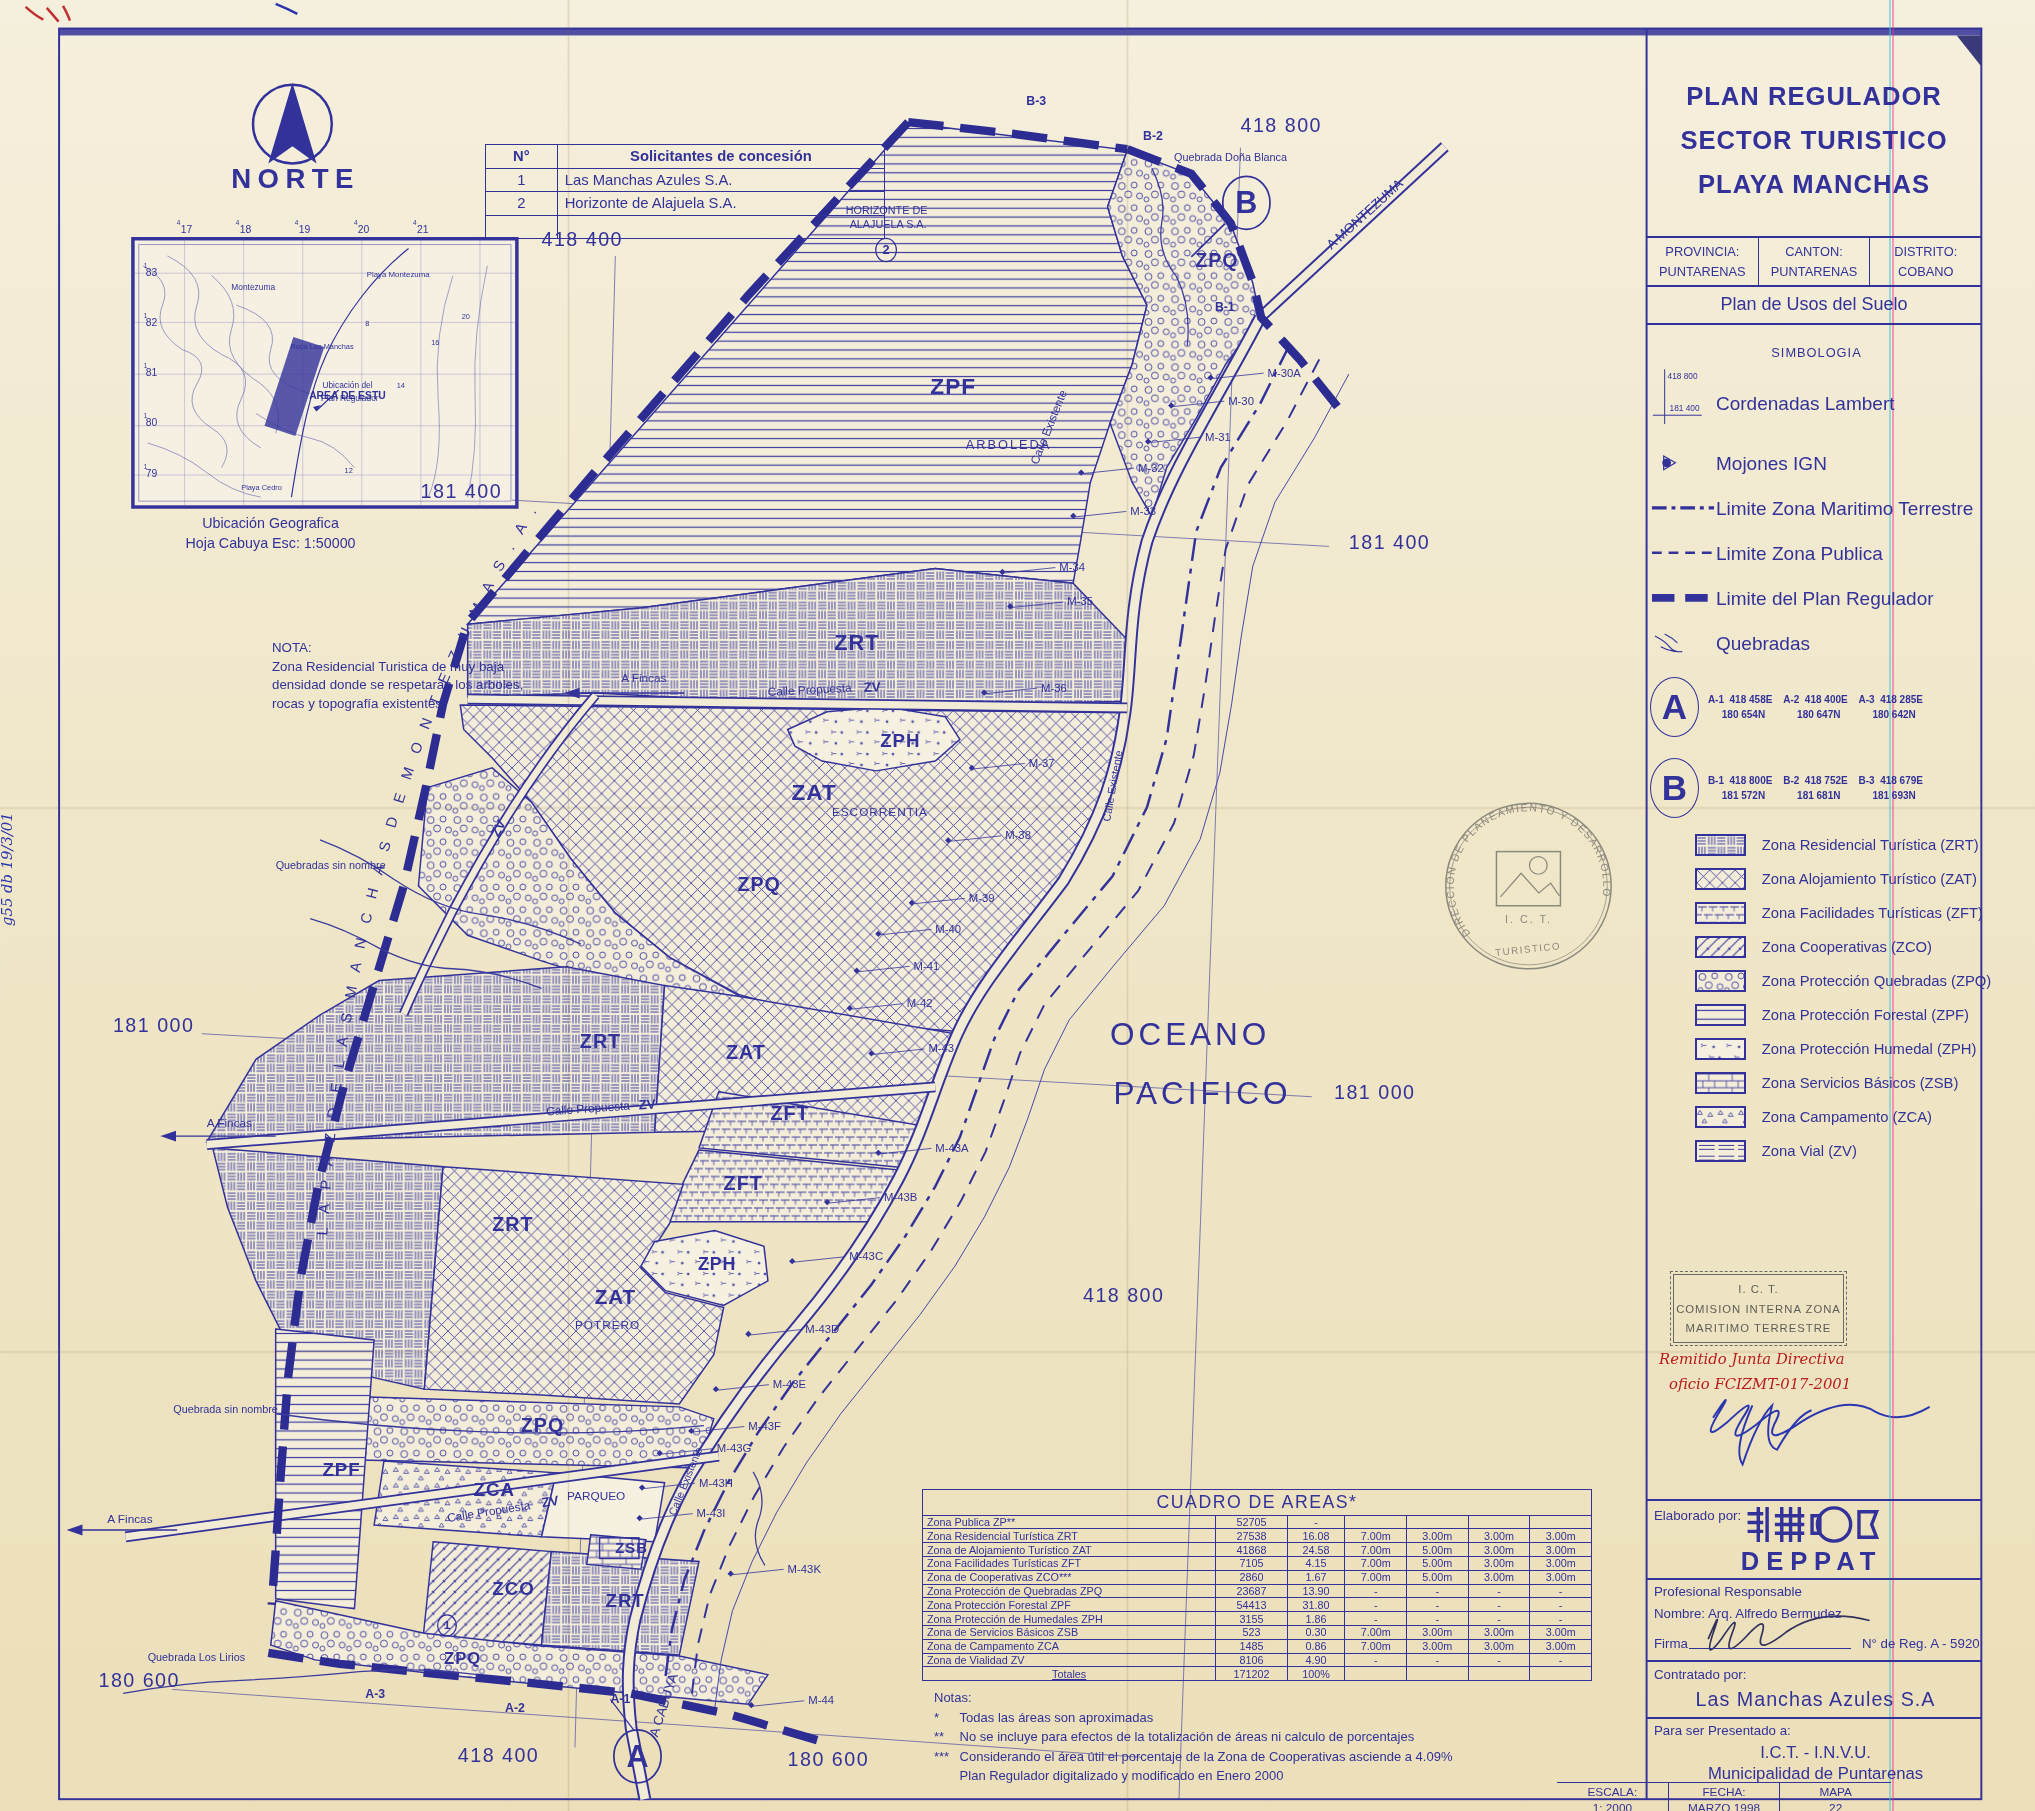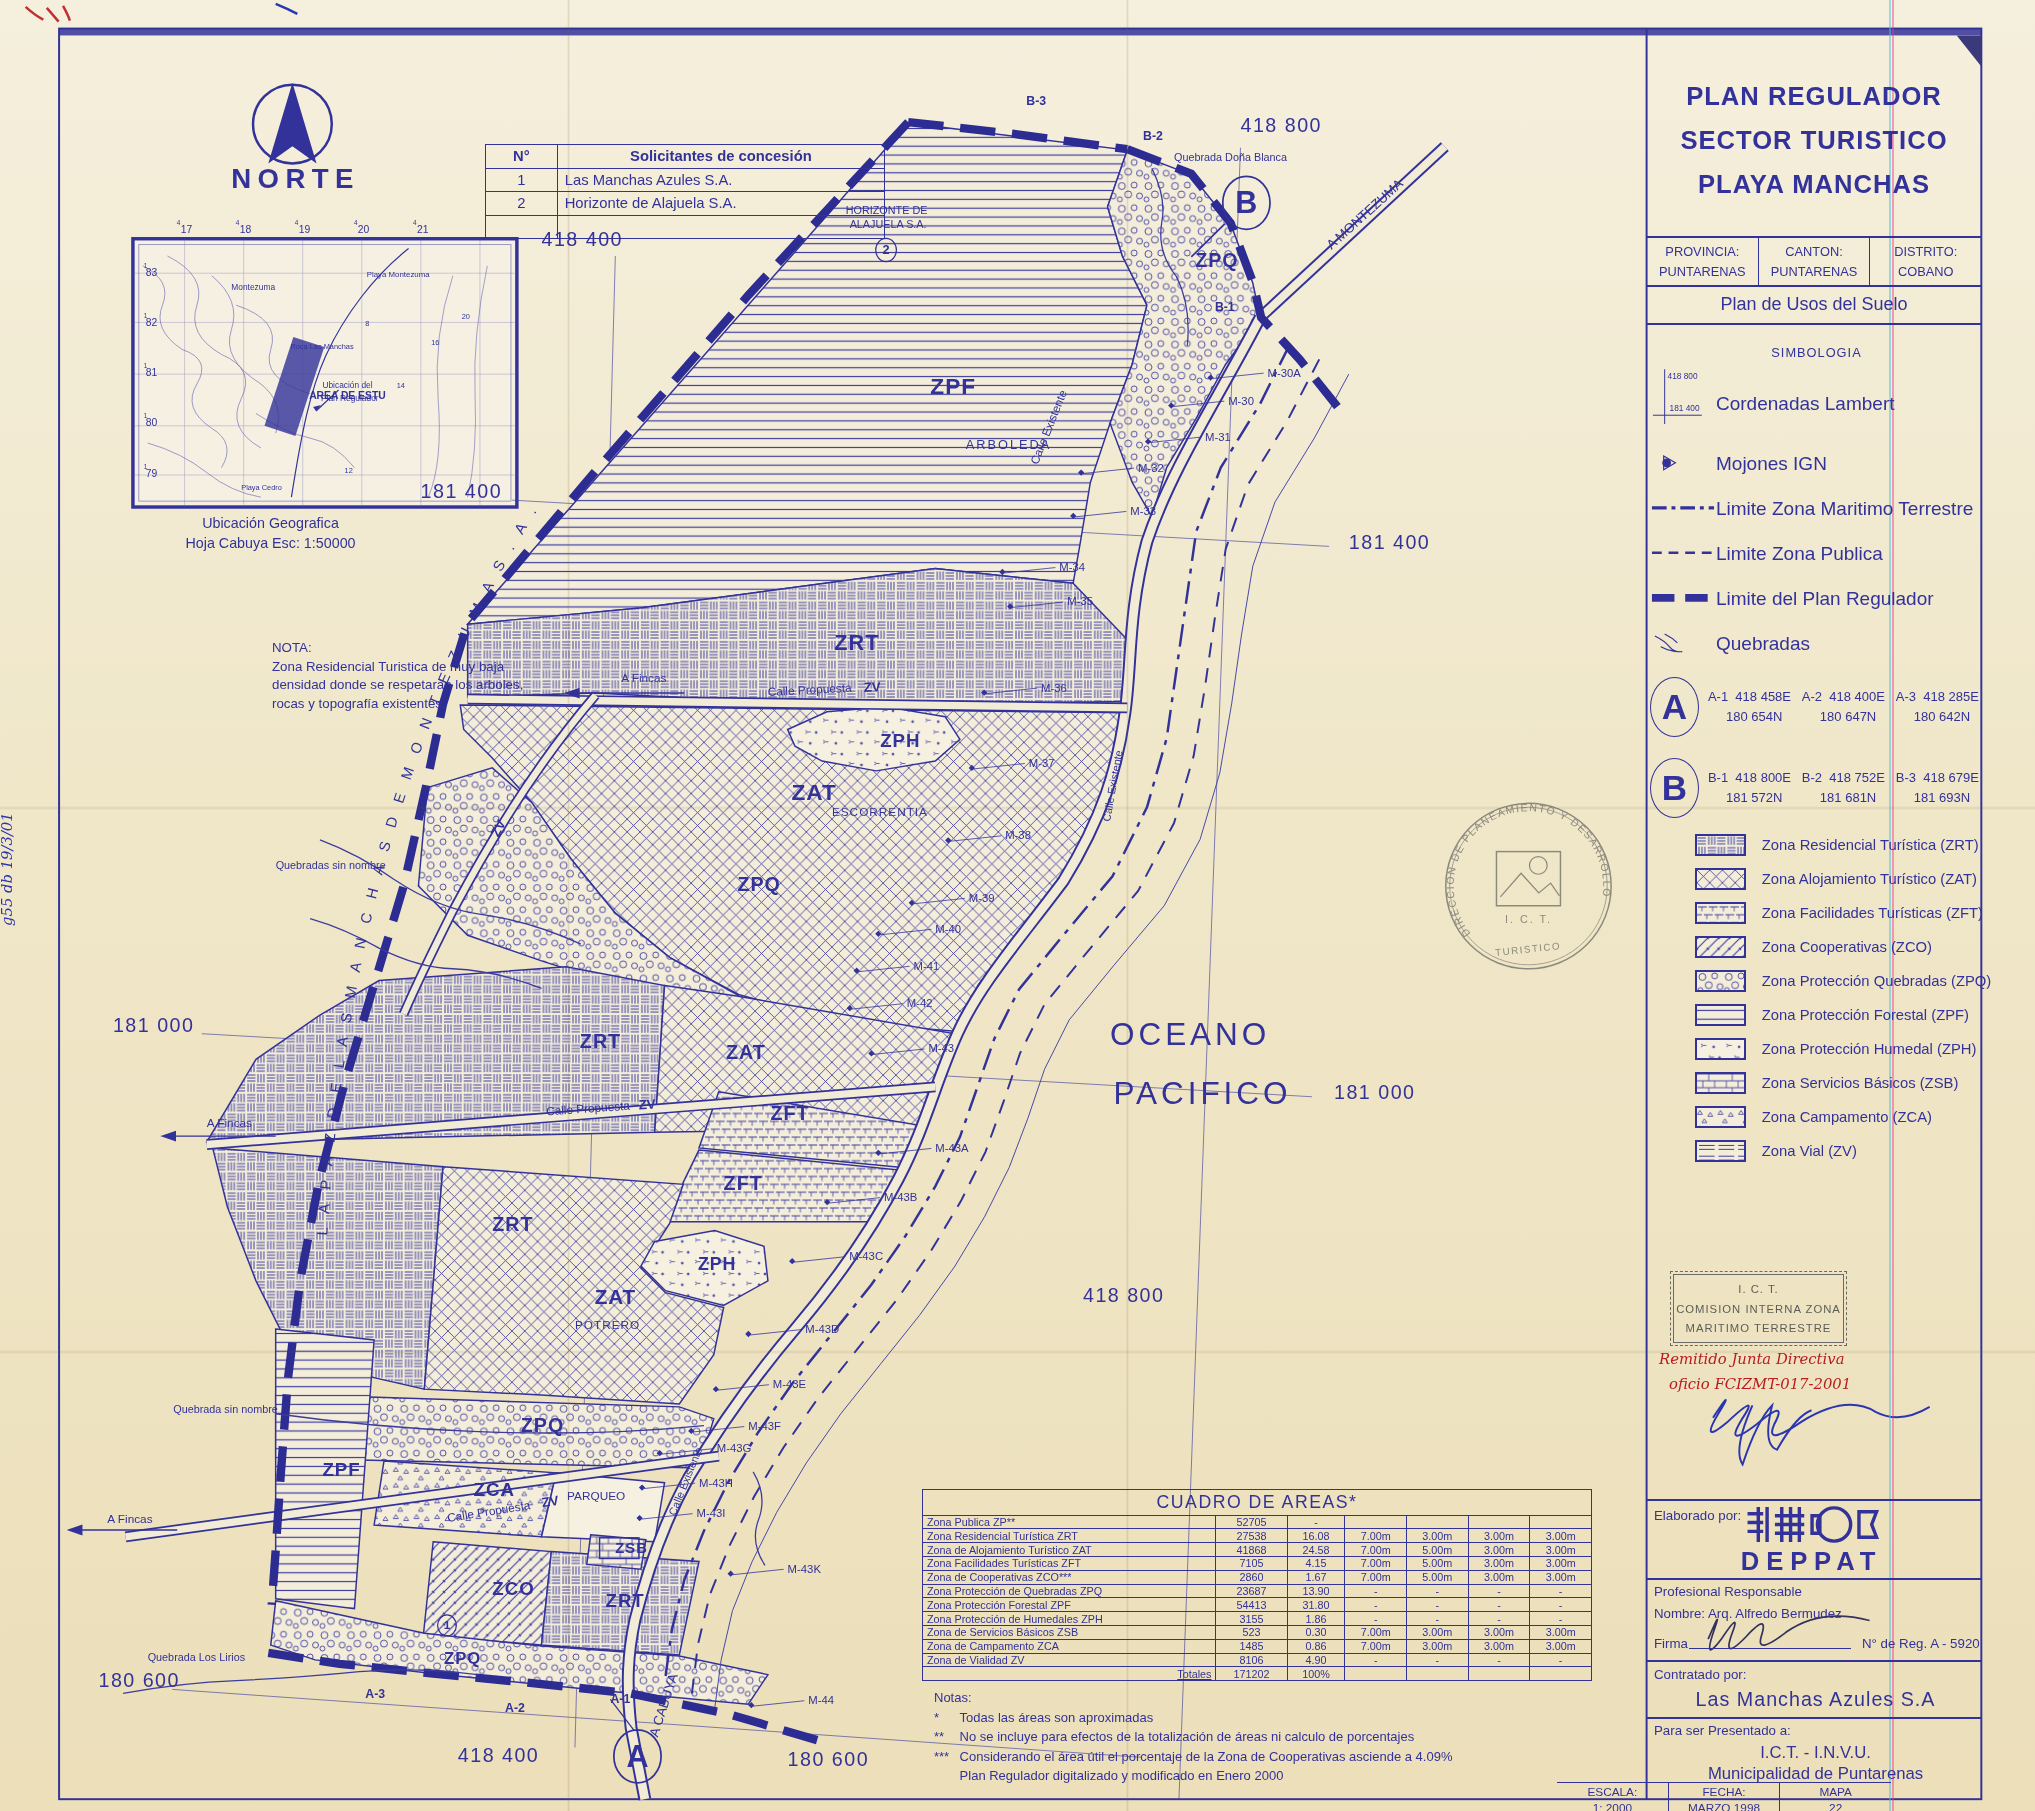"A-1 418 458E" .pt-entry { font-size: 13px -> 10px; font-weight: normal -> bold }
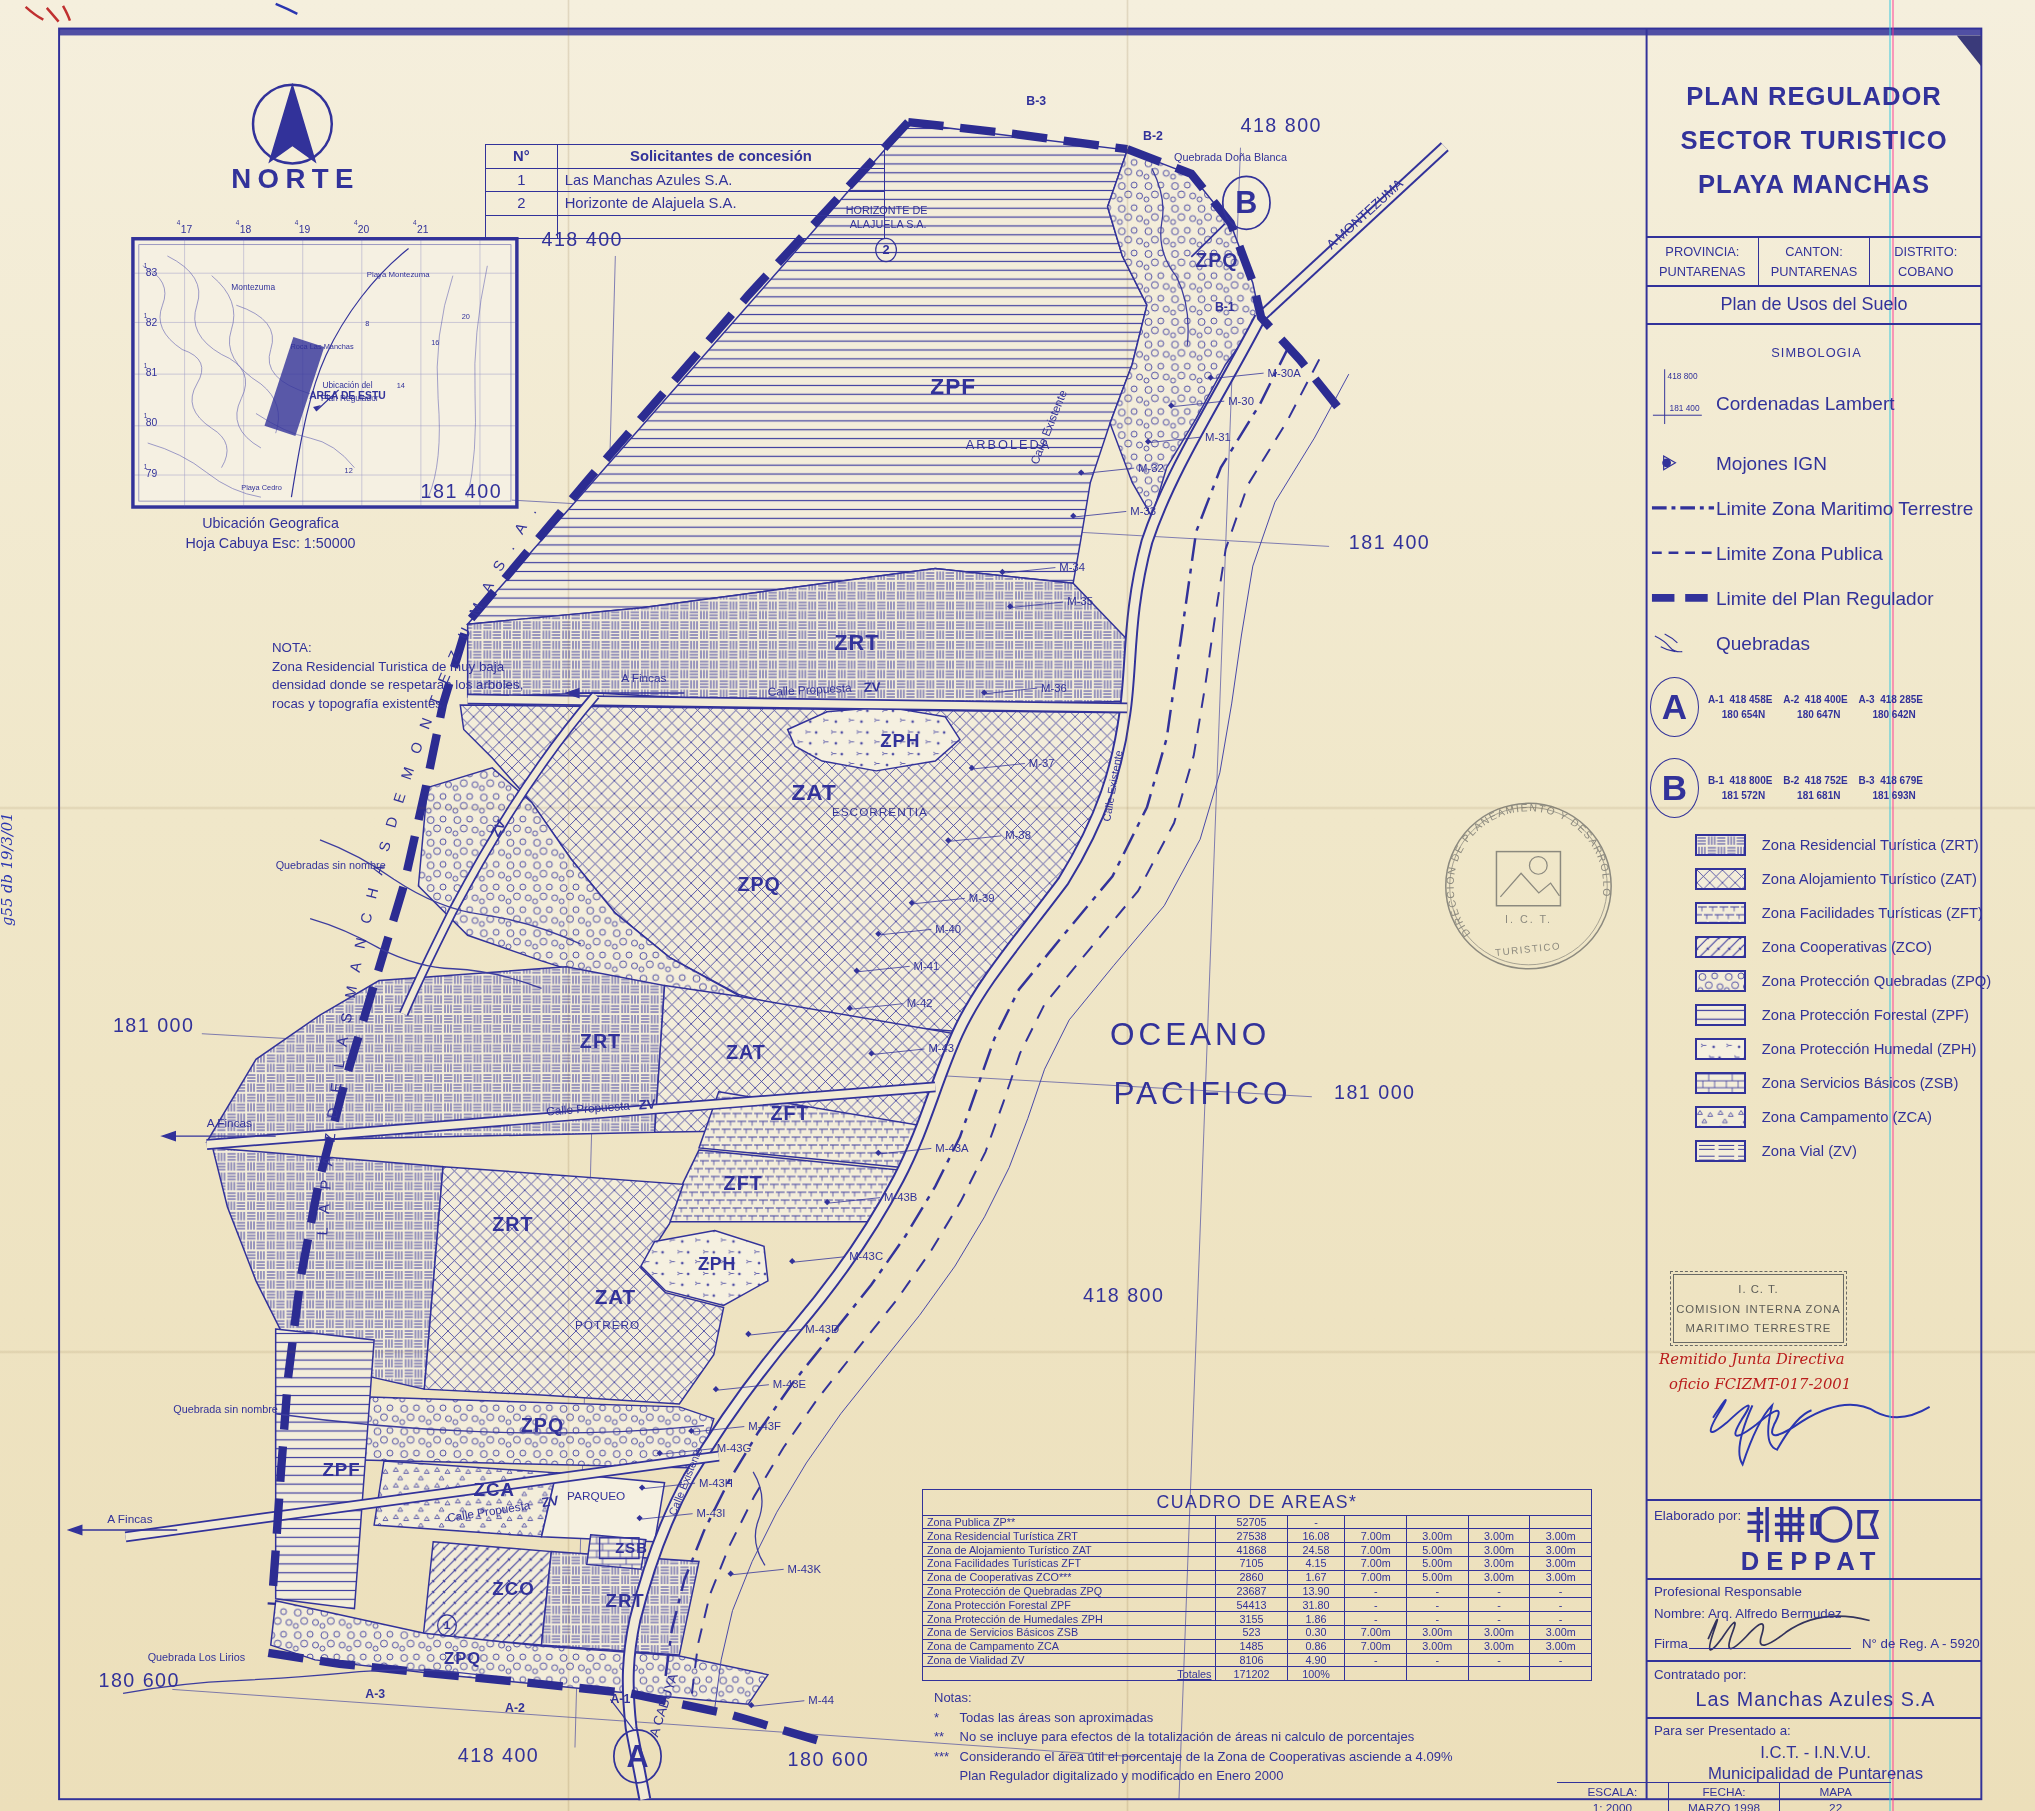"Totales" td { text-align: right -> center }
